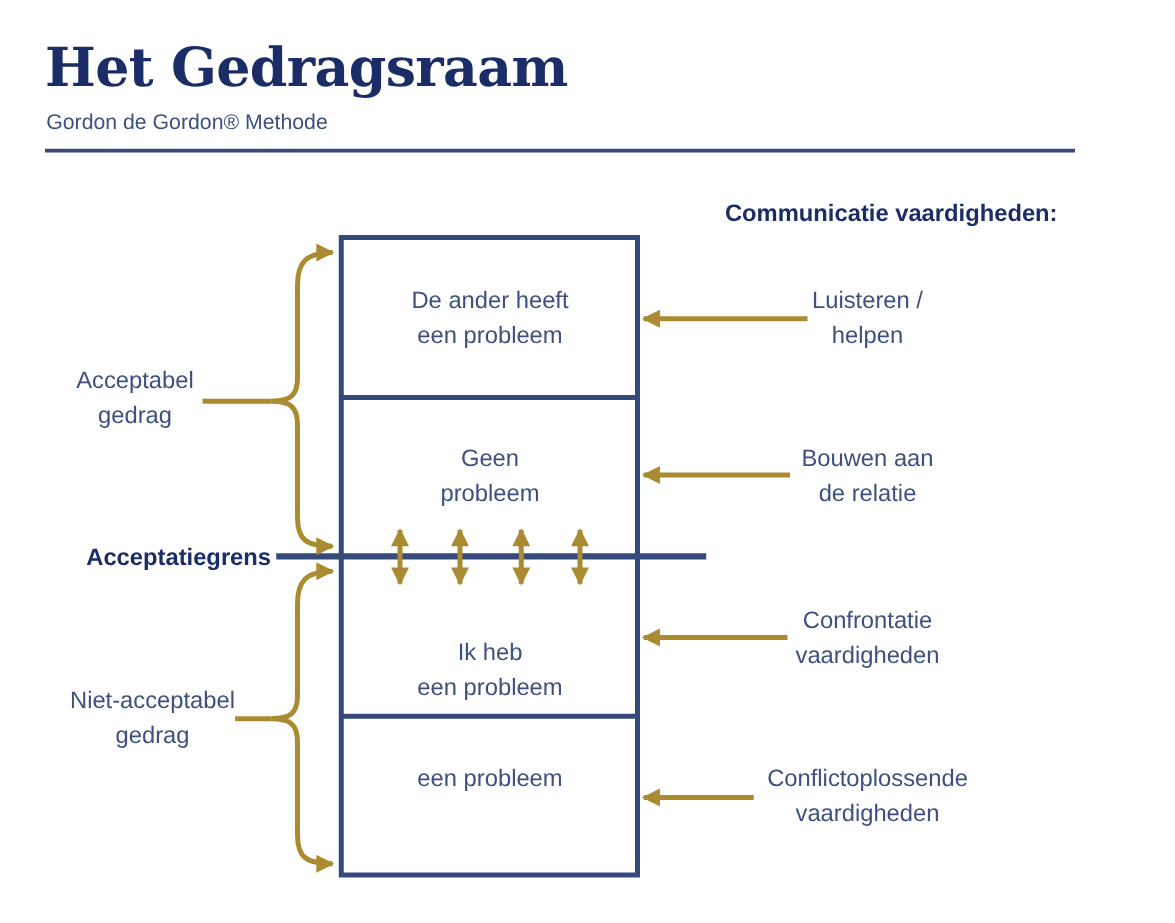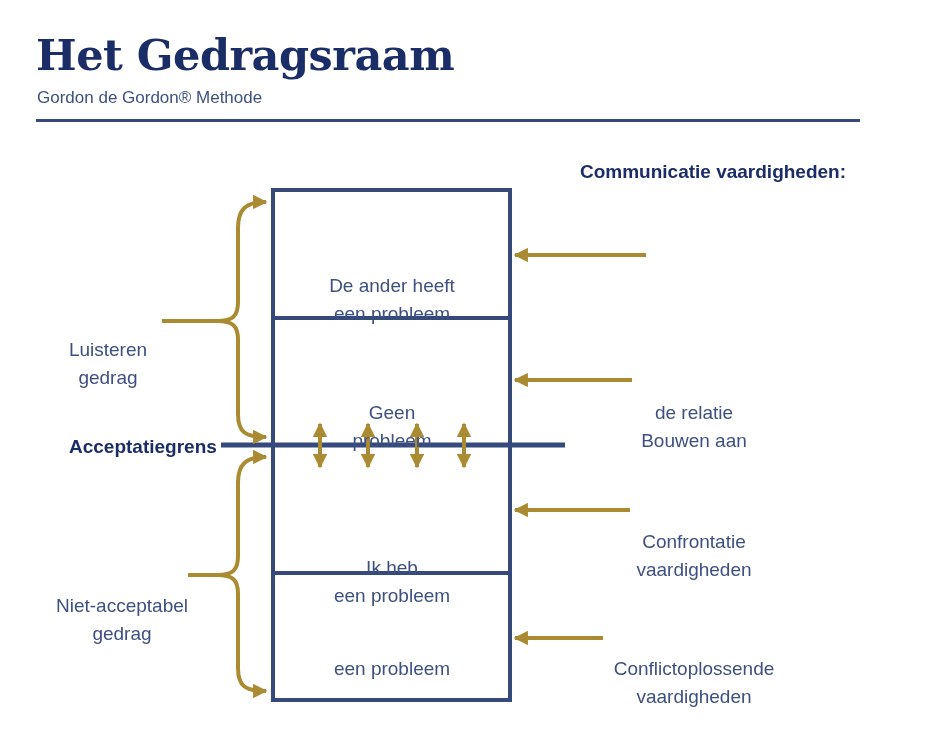"De ander heeft" .lbl { margin-top: 45px -> none }
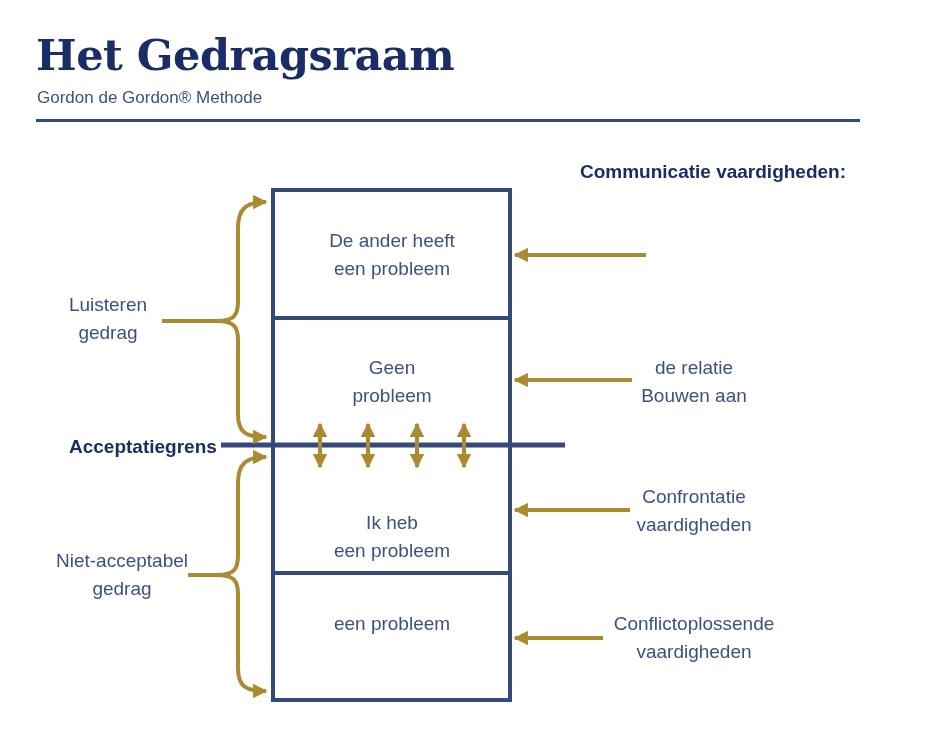"Luisteren /" div.lbl { html: none -> <div> <span>Luisteren /</span> <span>helpen</span> </div> }
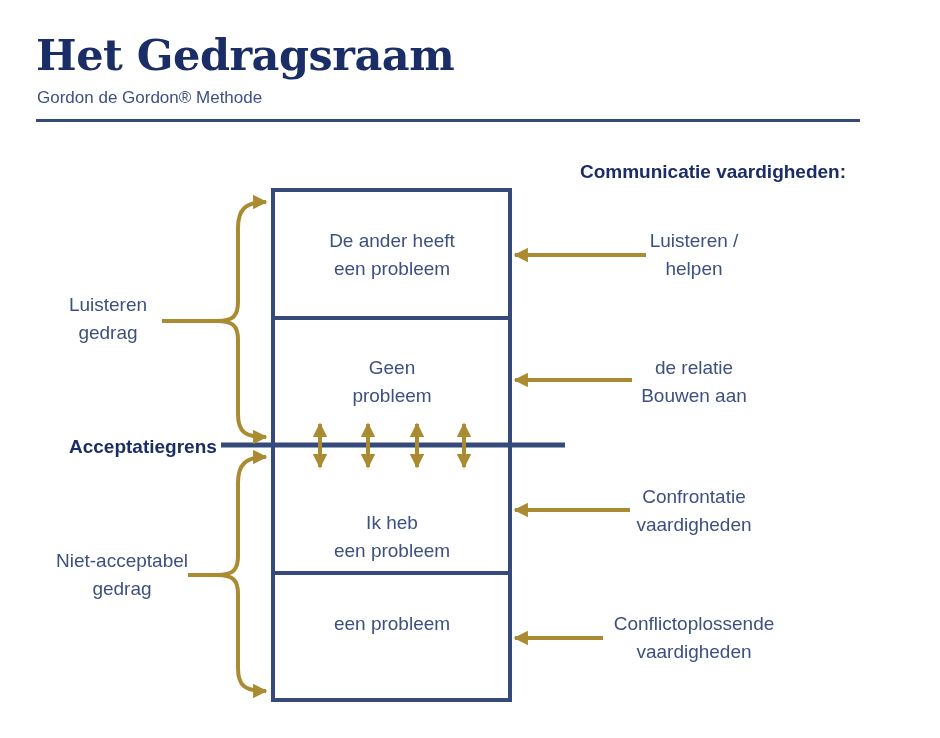"Luisteren" span { text: Luisteren -> Acceptabel }
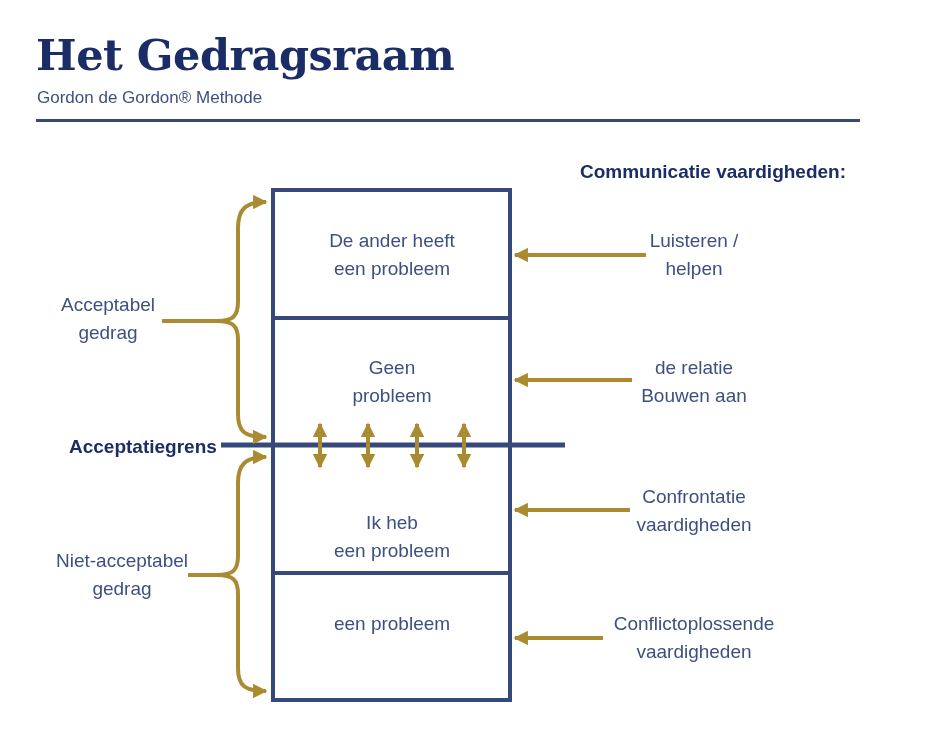"de relatie" span { order: before "Bouwen aan" -> after "Bouwen aan" }
